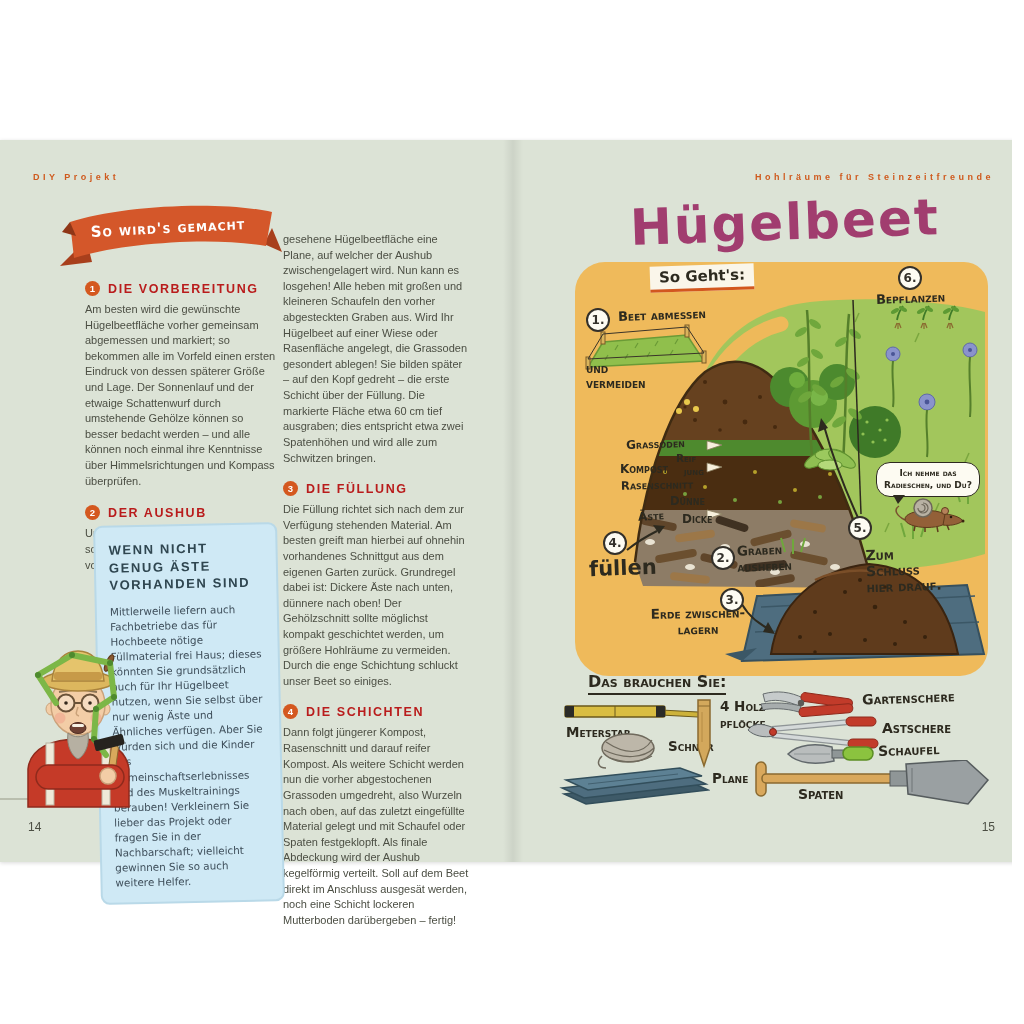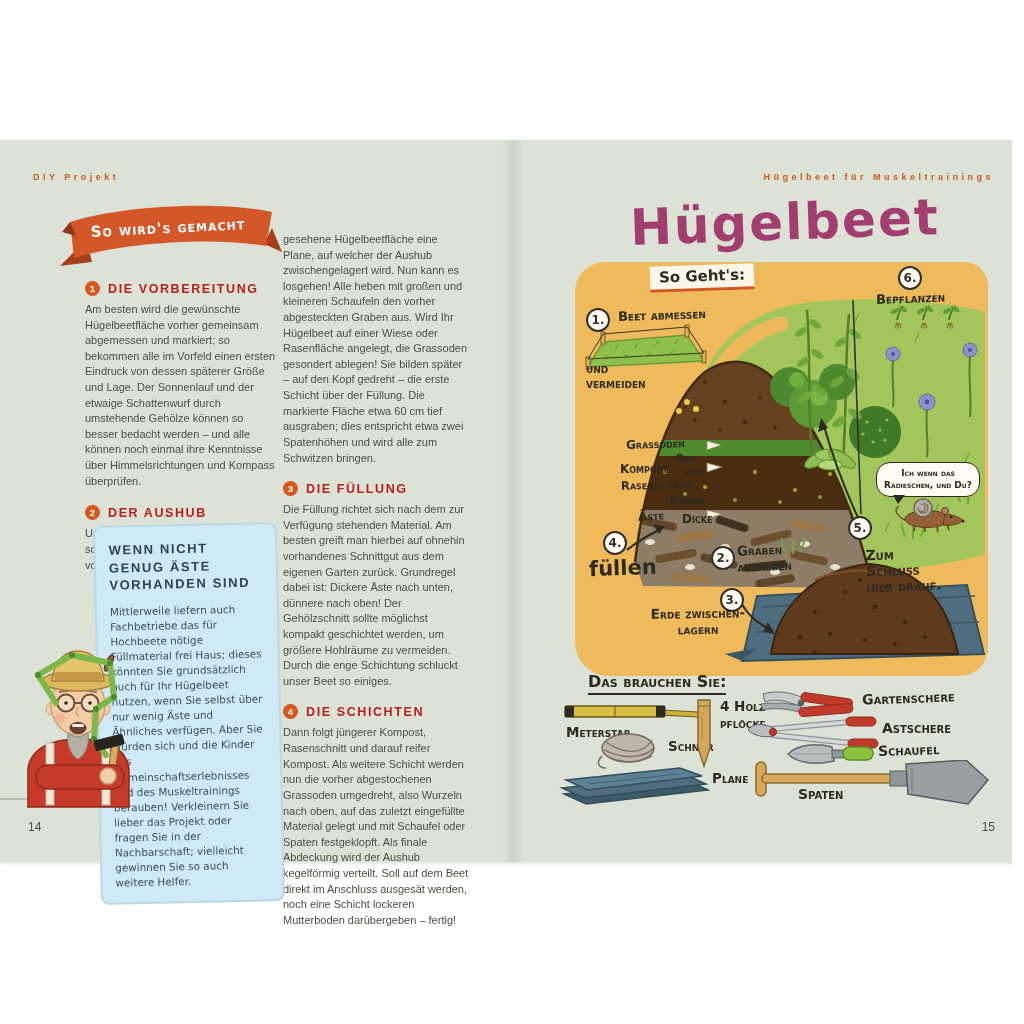"Hügelbeet für Muskeltrainings" div.abs { text: Hügelbeet für Muskeltrainings -> Hohlräume für Steinzeitfreunde }
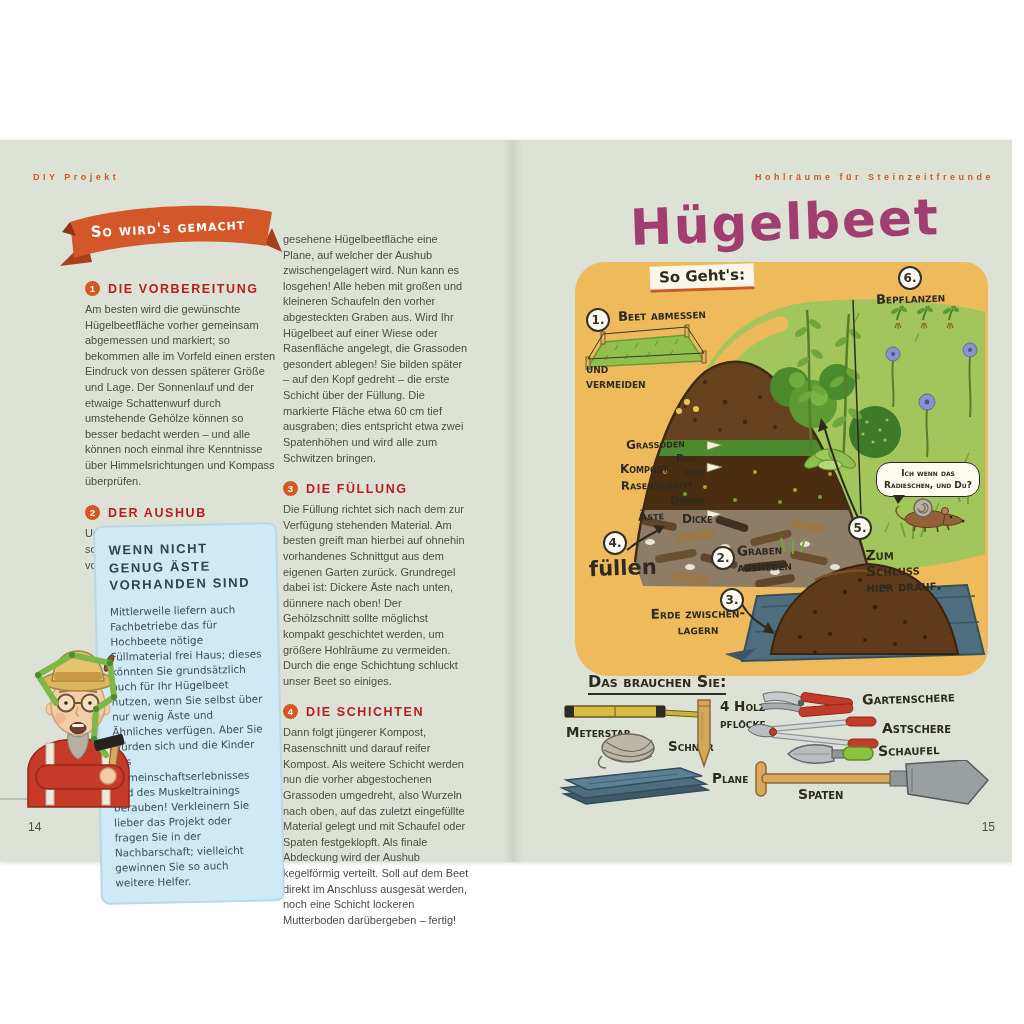"Ich wenn das Radieschen, und" div { text: wenn -> nehme }
